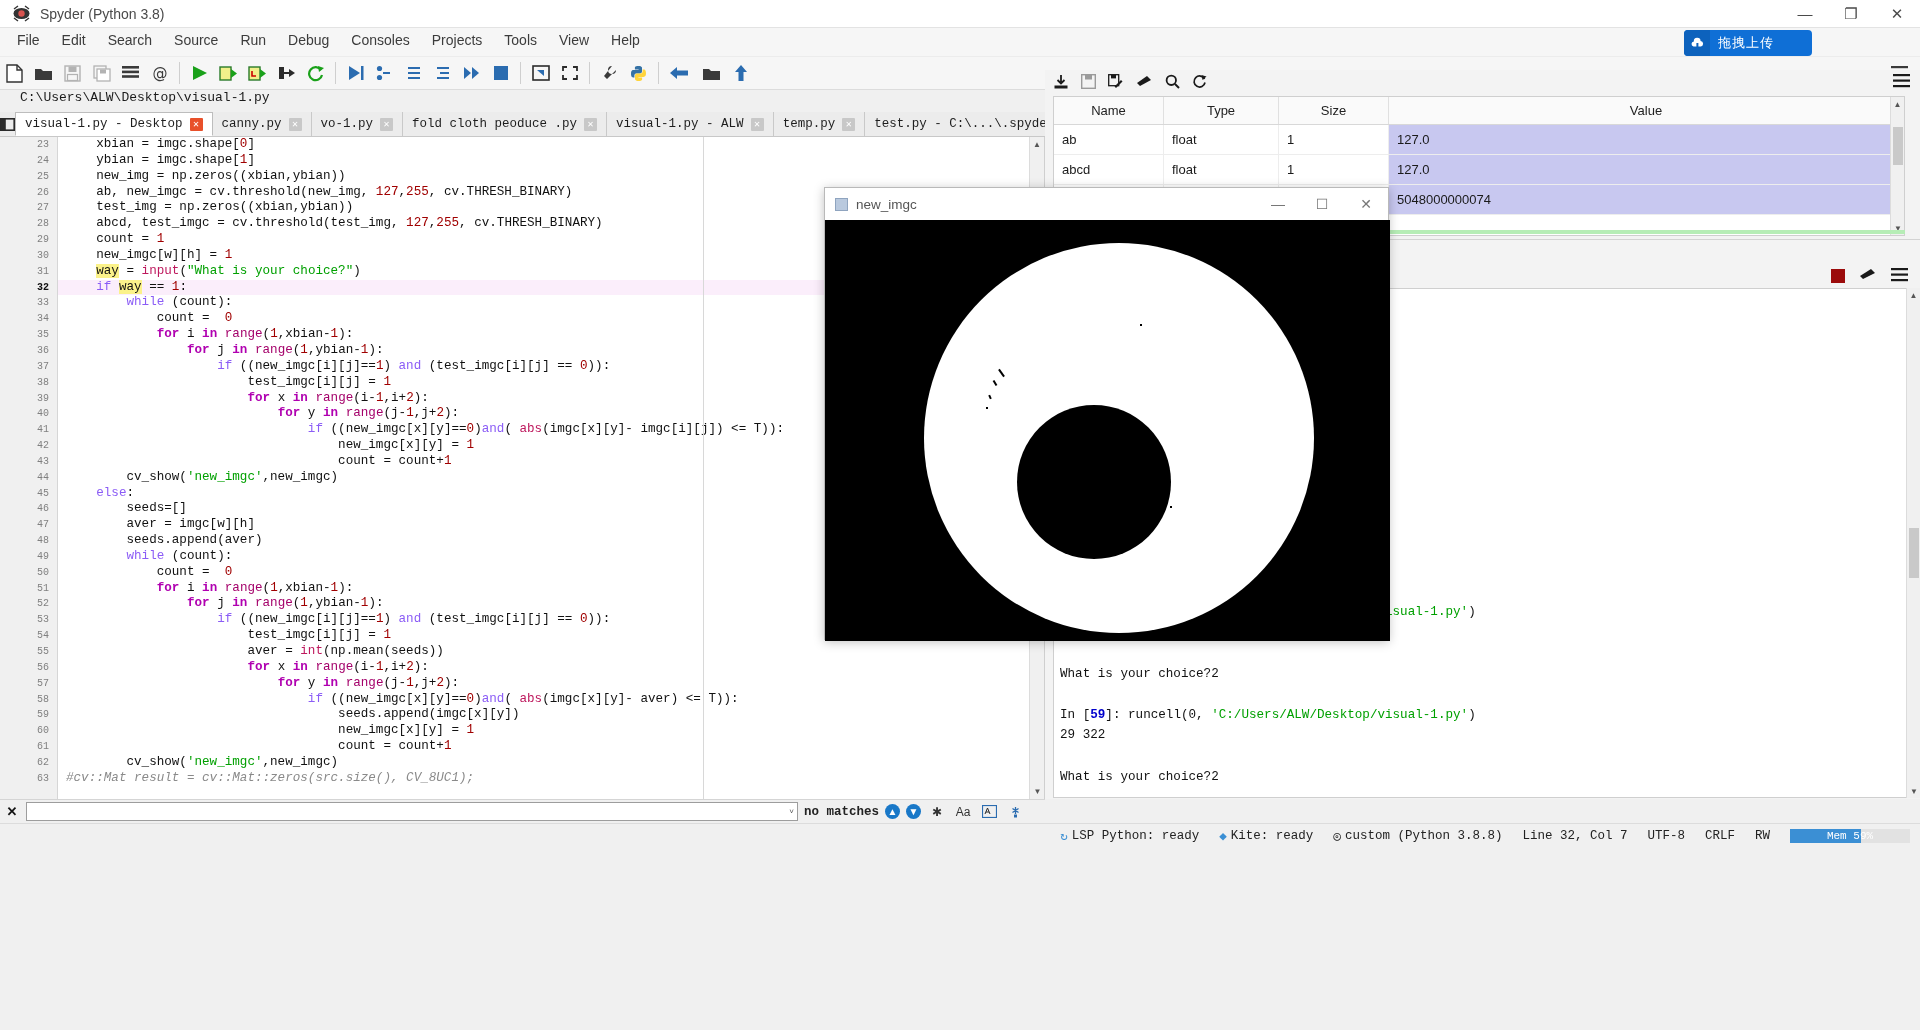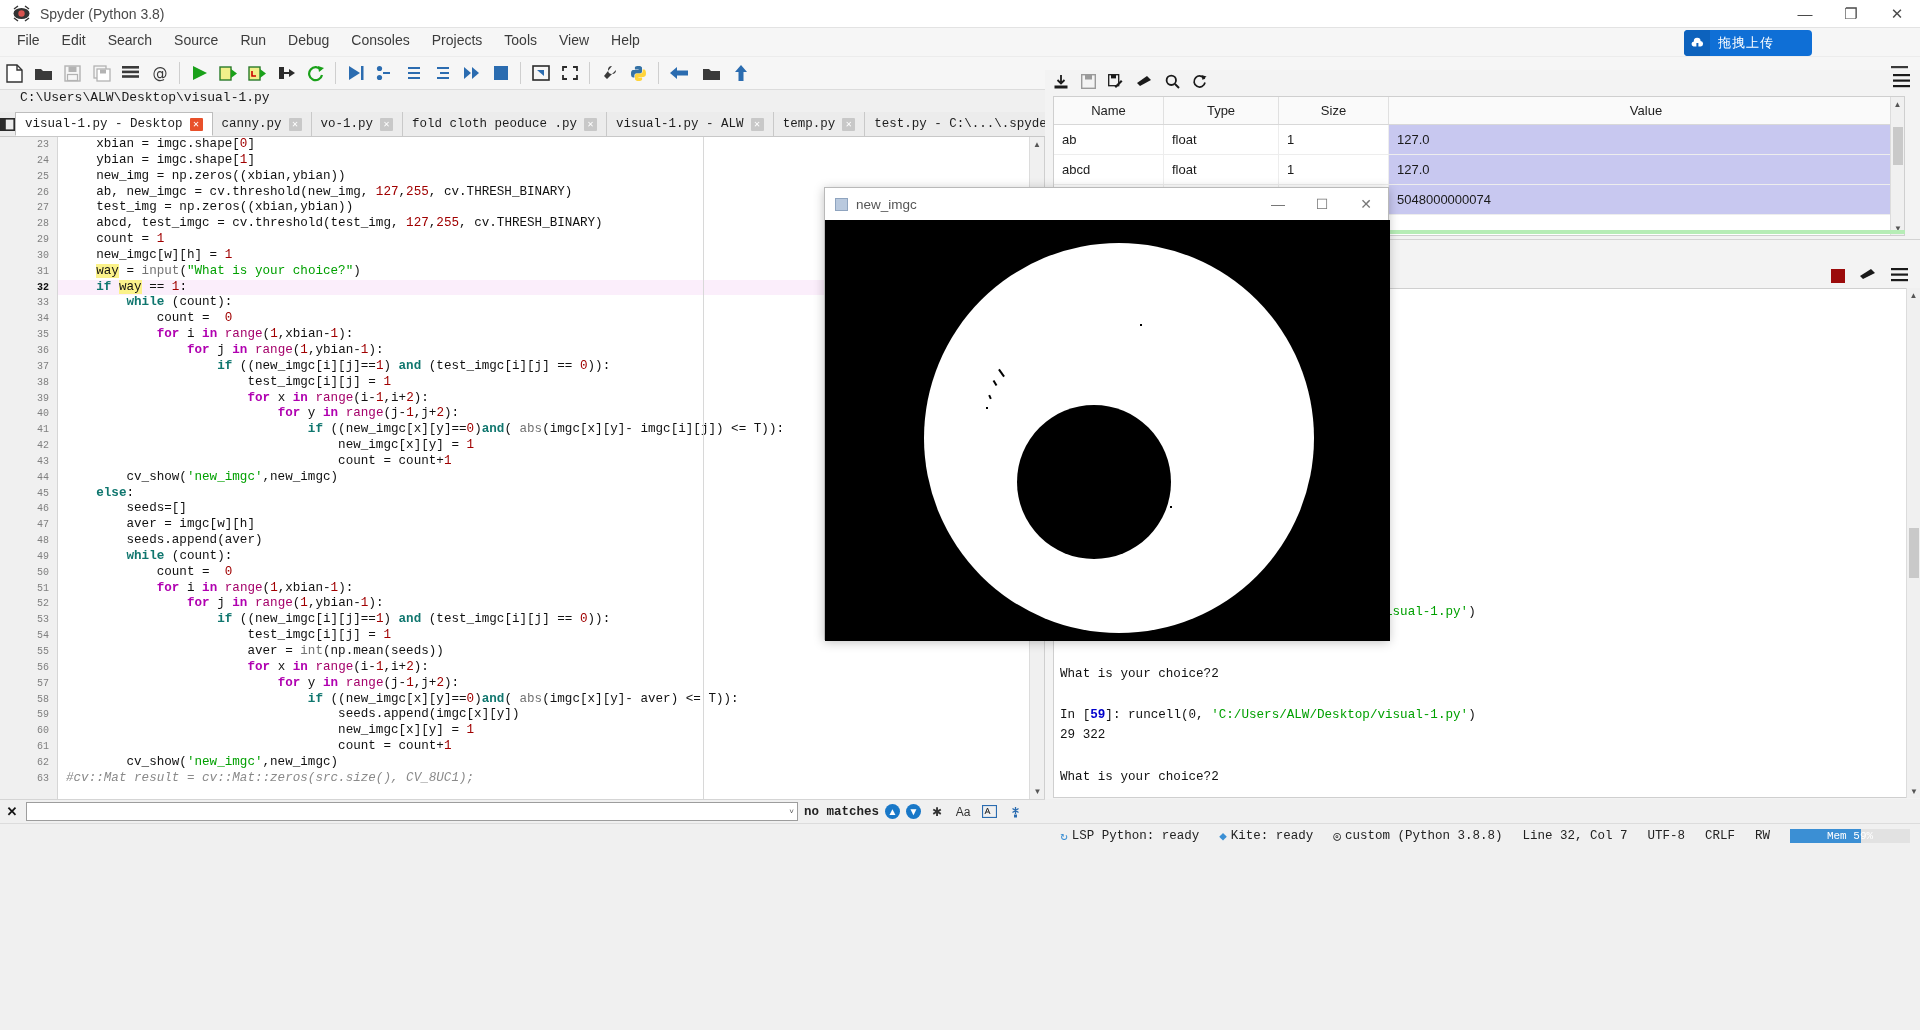"input" .bi { color: #737373 -> #be185d }
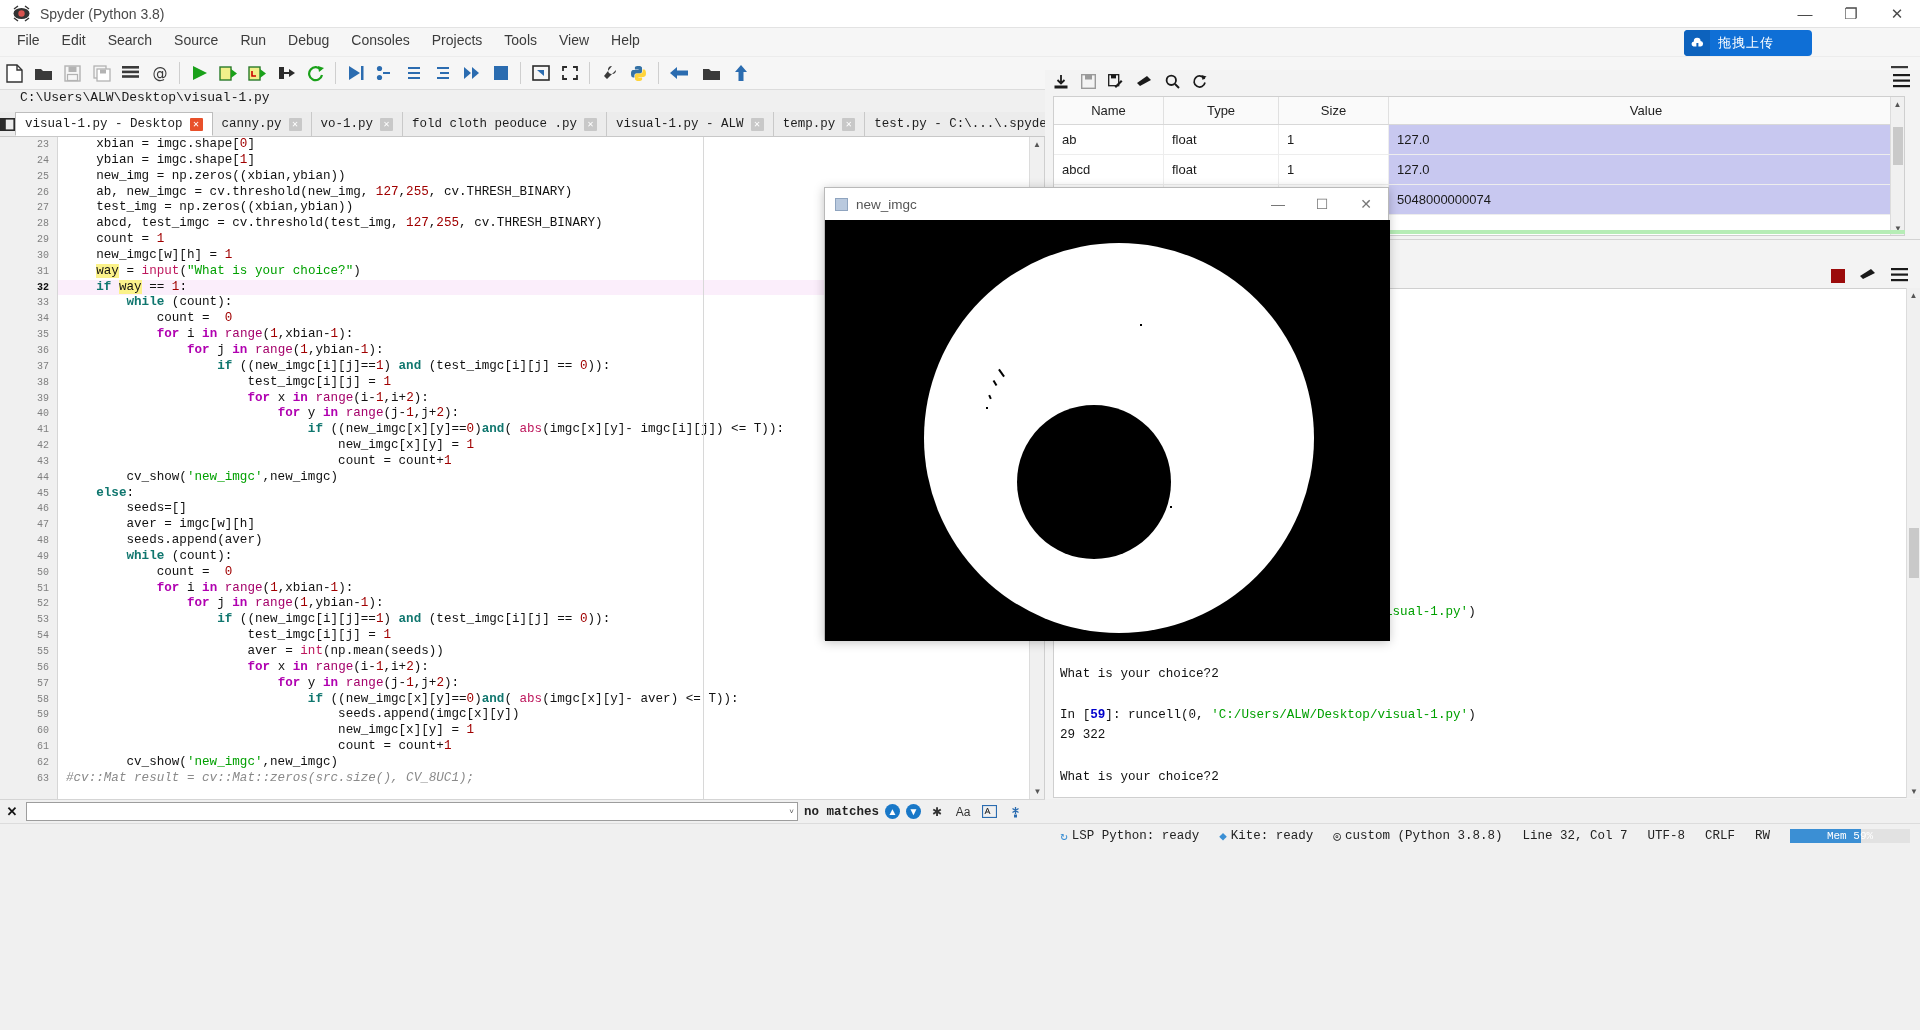"if" .k { color: #0f766e -> #8b5cf6; font-weight: bold -> normal }
